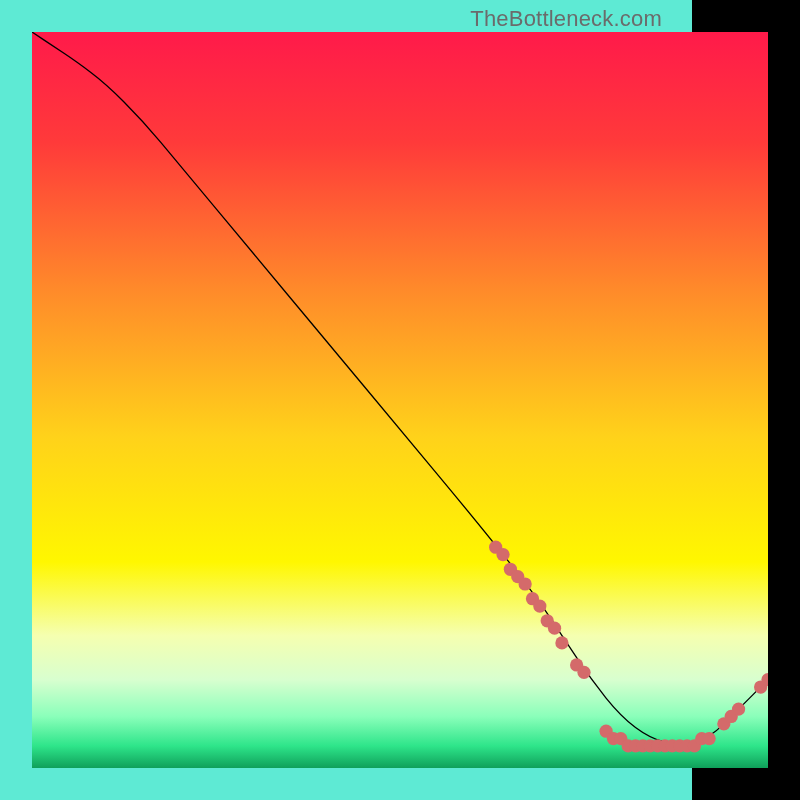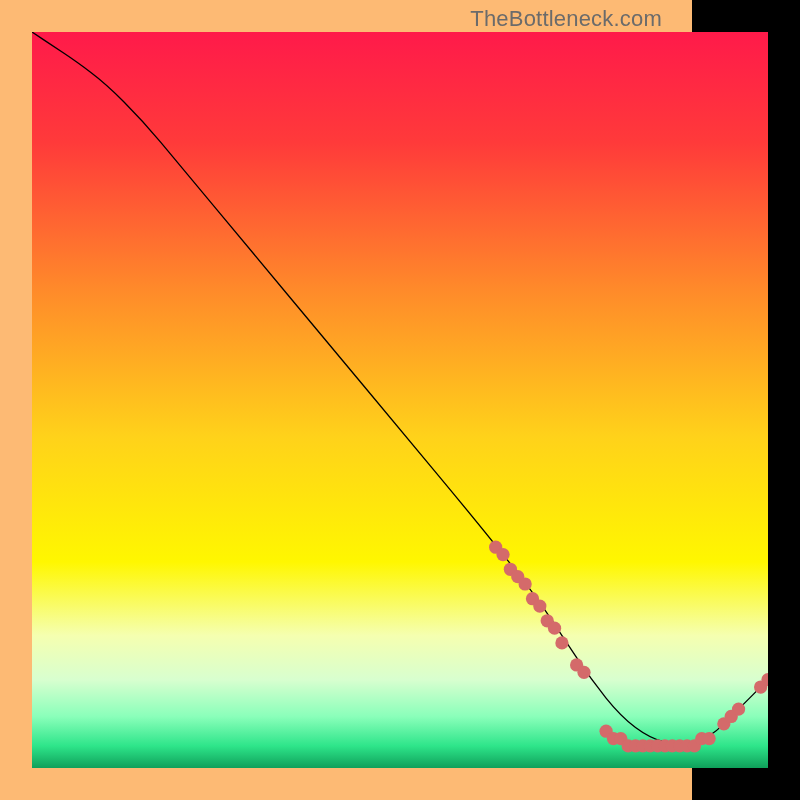"TheBottleneck.com" .stage { background: #fdba74 -> #5eead4 }
